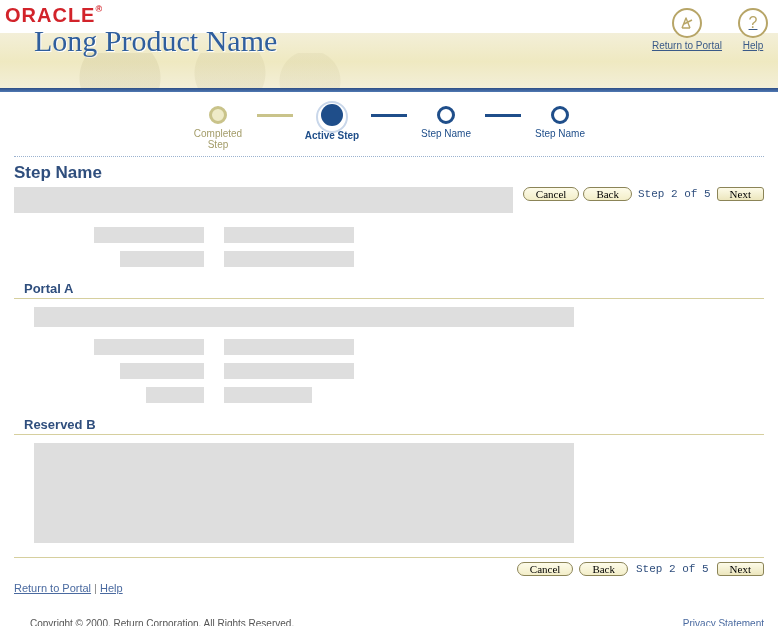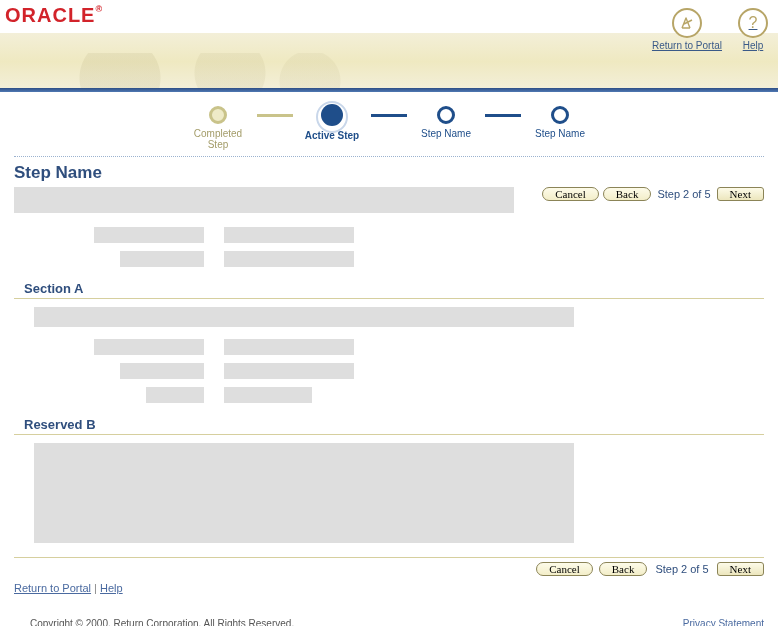"Long Product Name" div.product-title { html: none -> <div>Long Product Name</div> }
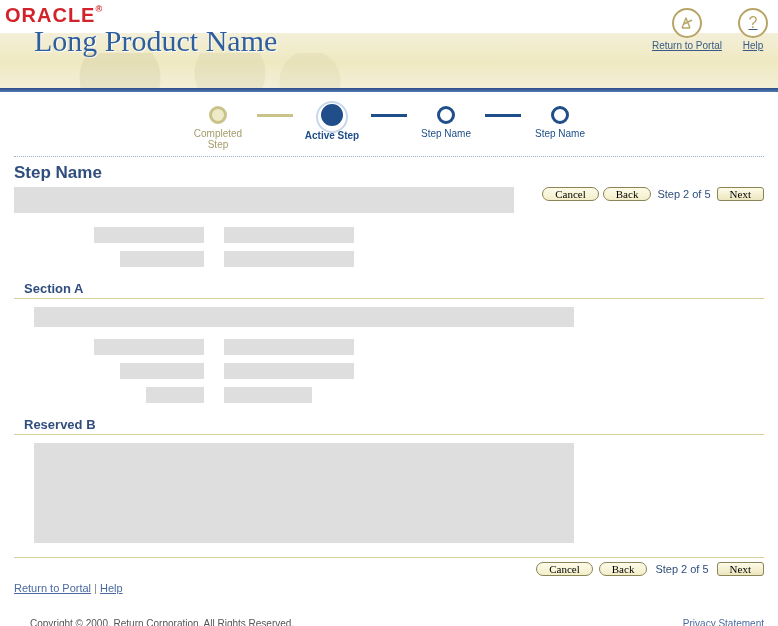"Step 2 of 5" .step-indicator { font-family: none -> Liberation Mono, monospace }
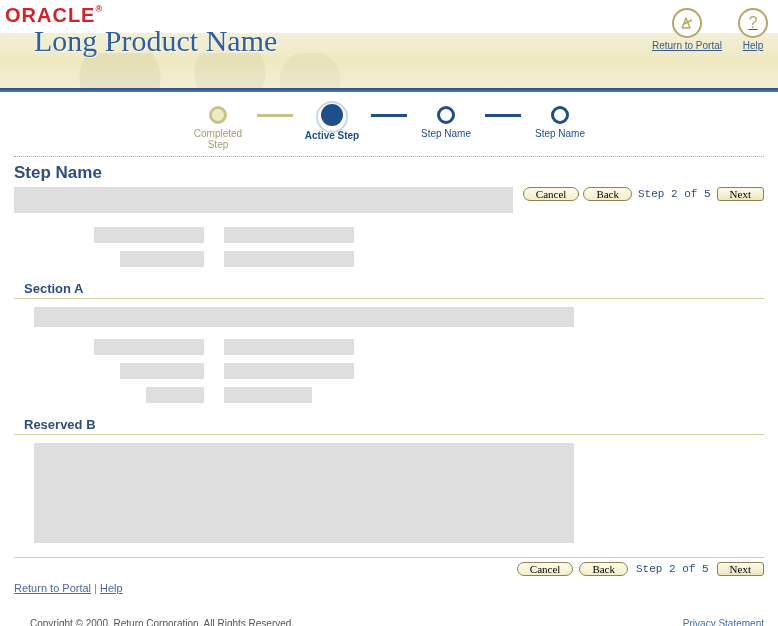"Section A" div.section-head { text: Section -> Portal }
